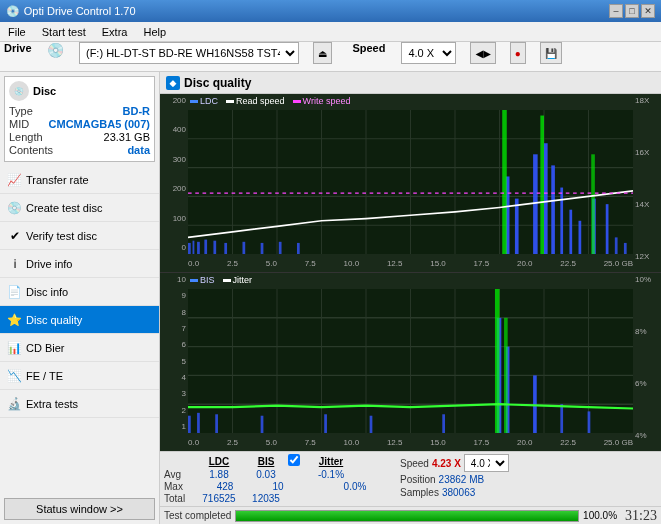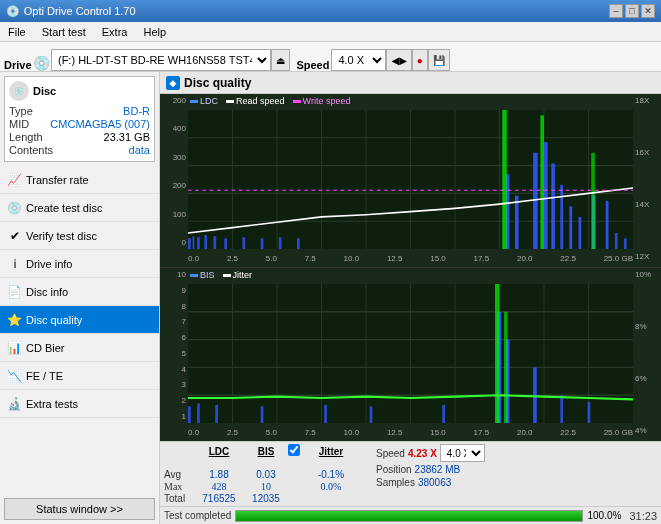"Drive" .toolbar { align-items: flex-end -> flex-start; gap: 0 -> 14px }
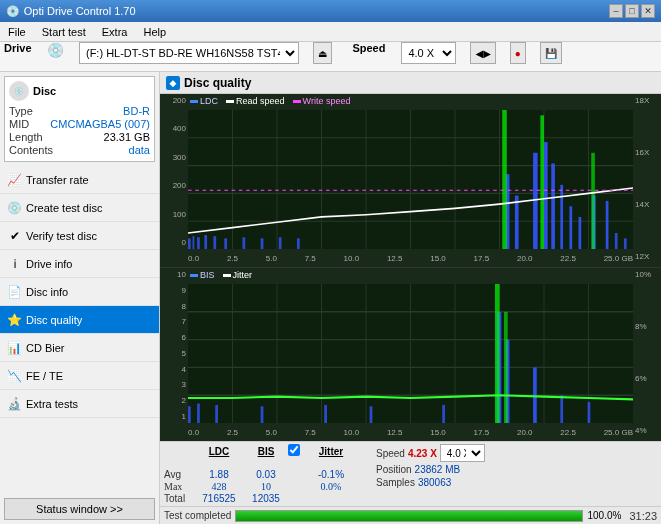"BD-R" .info-val { font-weight: 400 -> 700 }
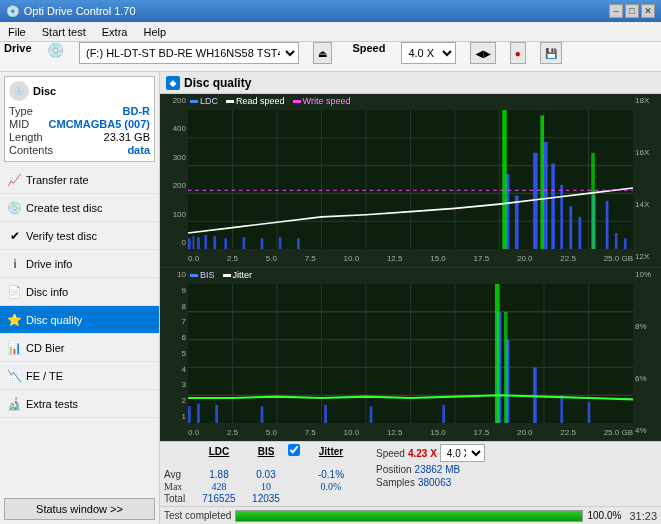"Avg" div { margin-top: 10px -> none }
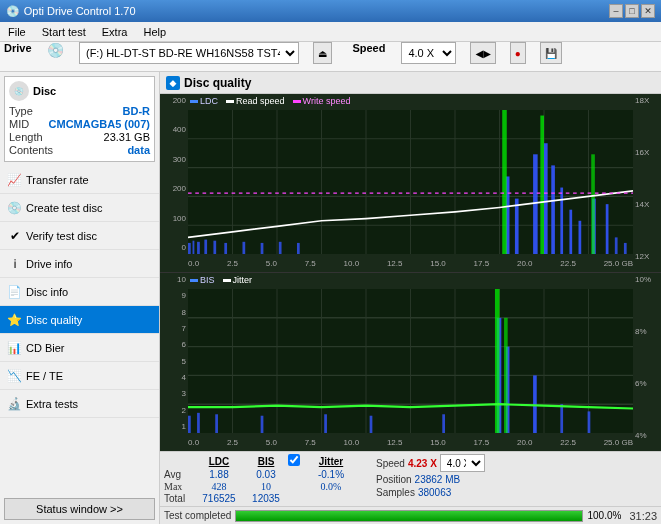"Max" div { font-family: Liberation Serif, serif -> none; gap: 2px -> 8px }
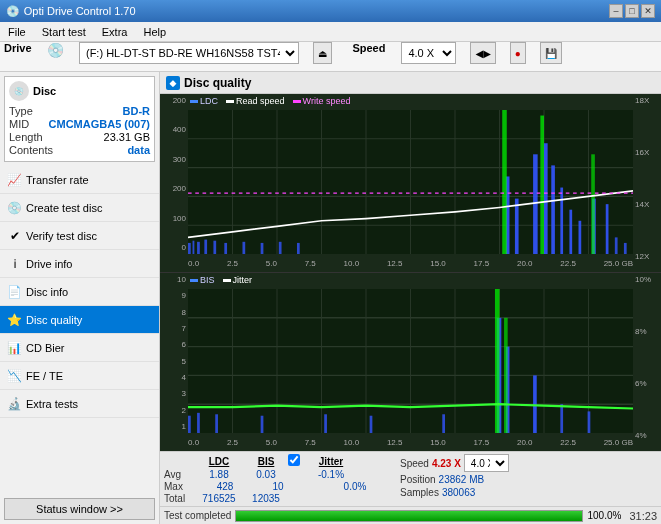"31:23" .time-text { font-family: none -> Liberation Serif, serif; font-size: 11px -> 14px }
